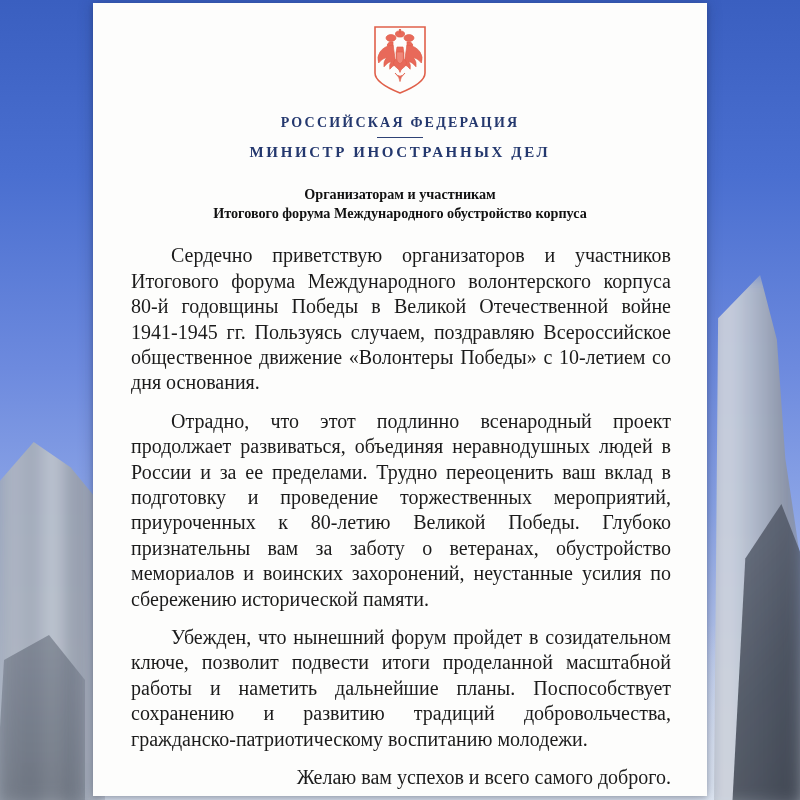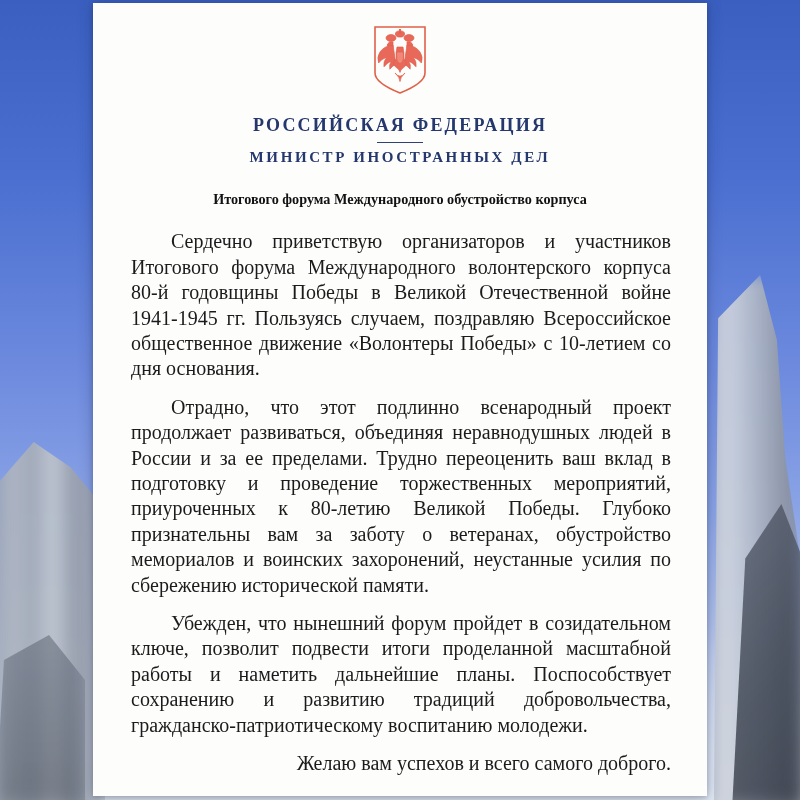"РОССИЙСКАЯ ФЕДЕРАЦИЯ" .org-line { font-size: 18px -> 14px }
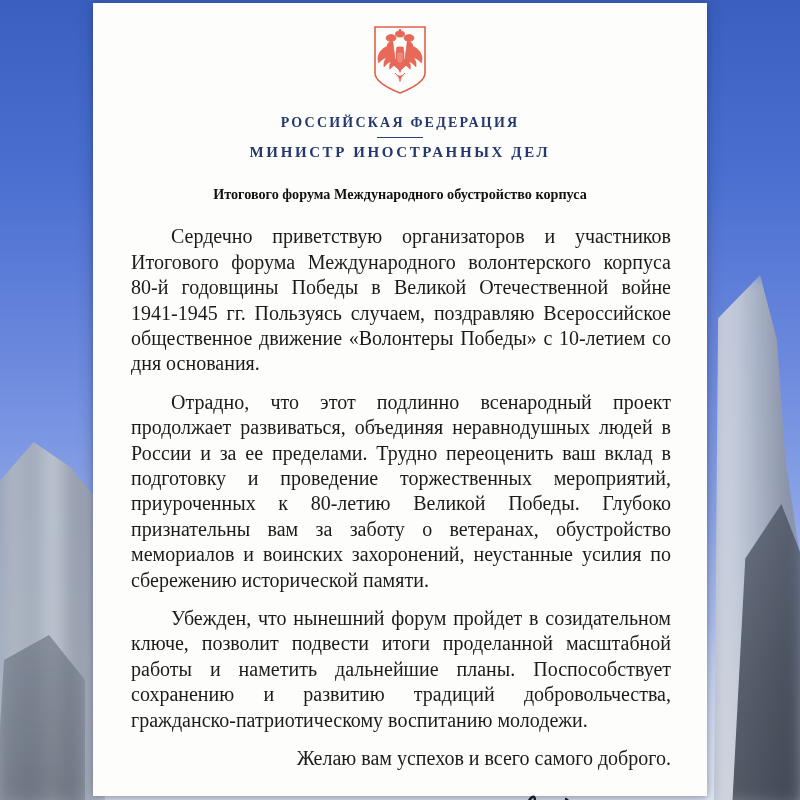"Организаторам и участникам" div.title-line { html: none -> <div>Организаторам и участникам</div> }
